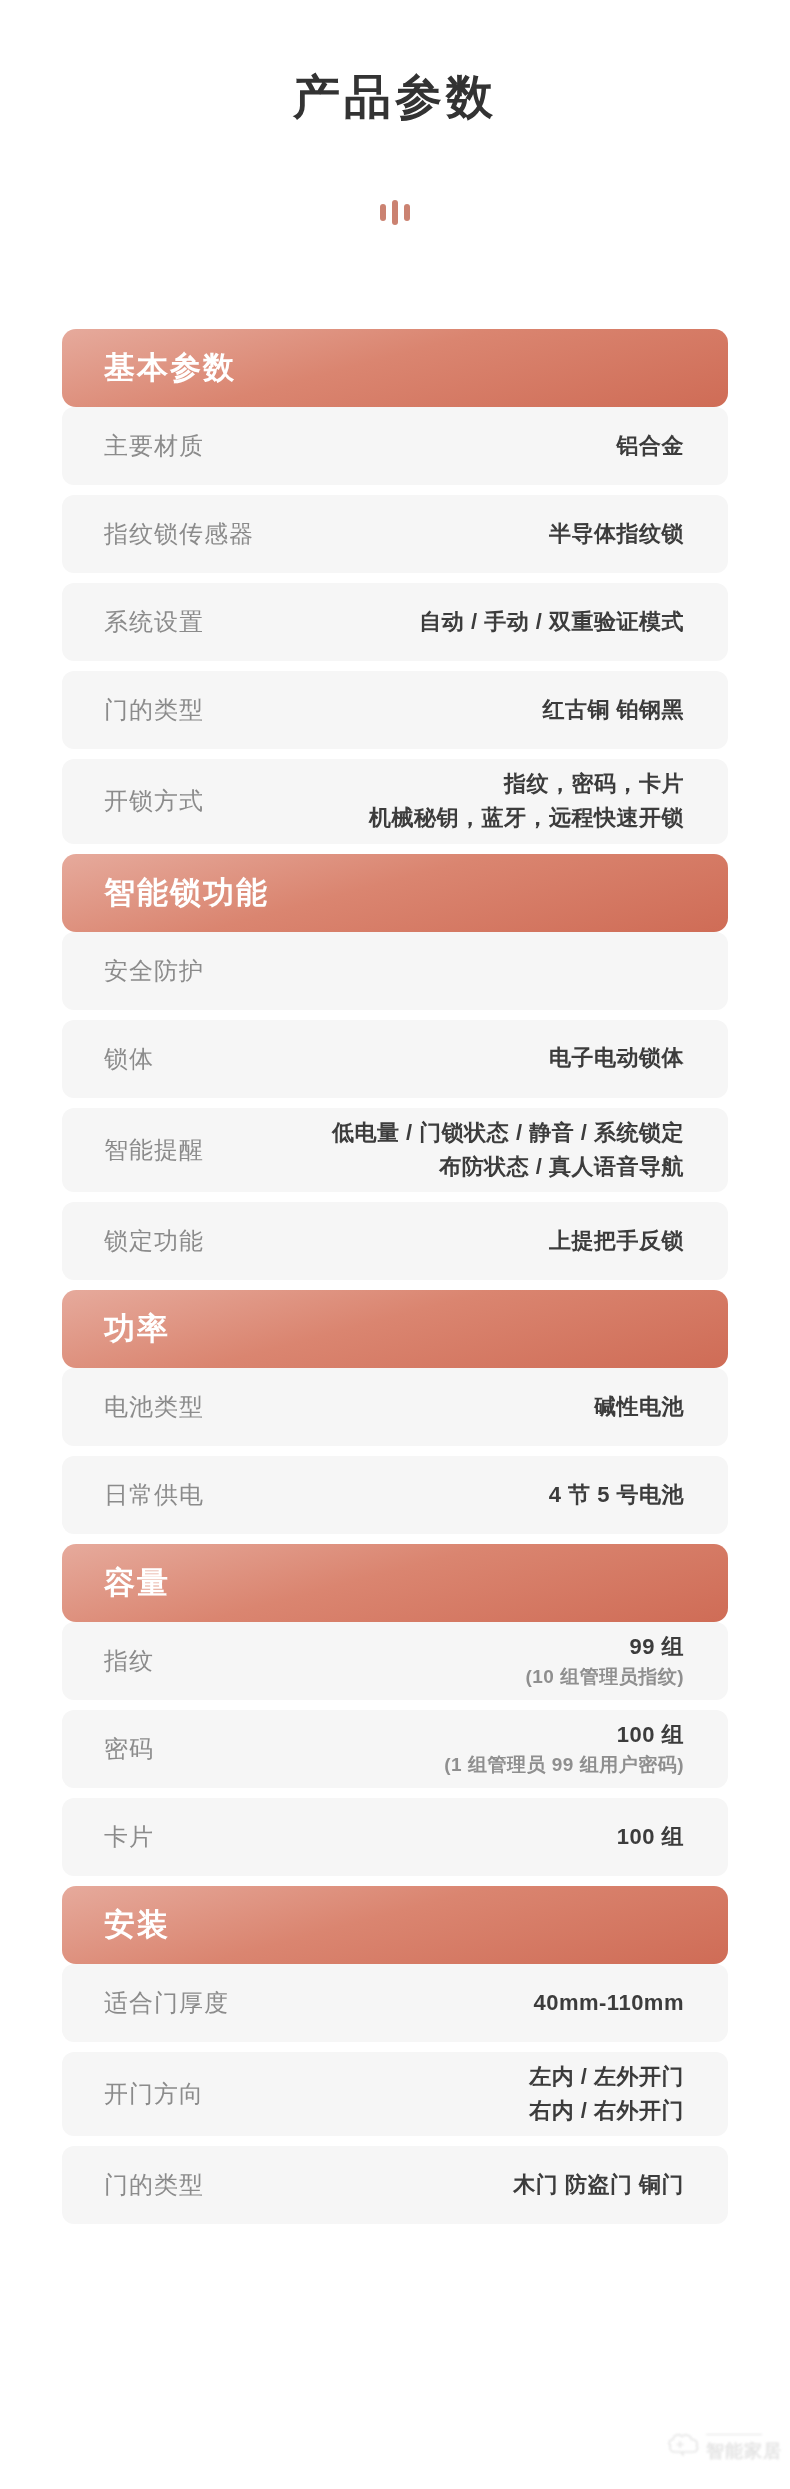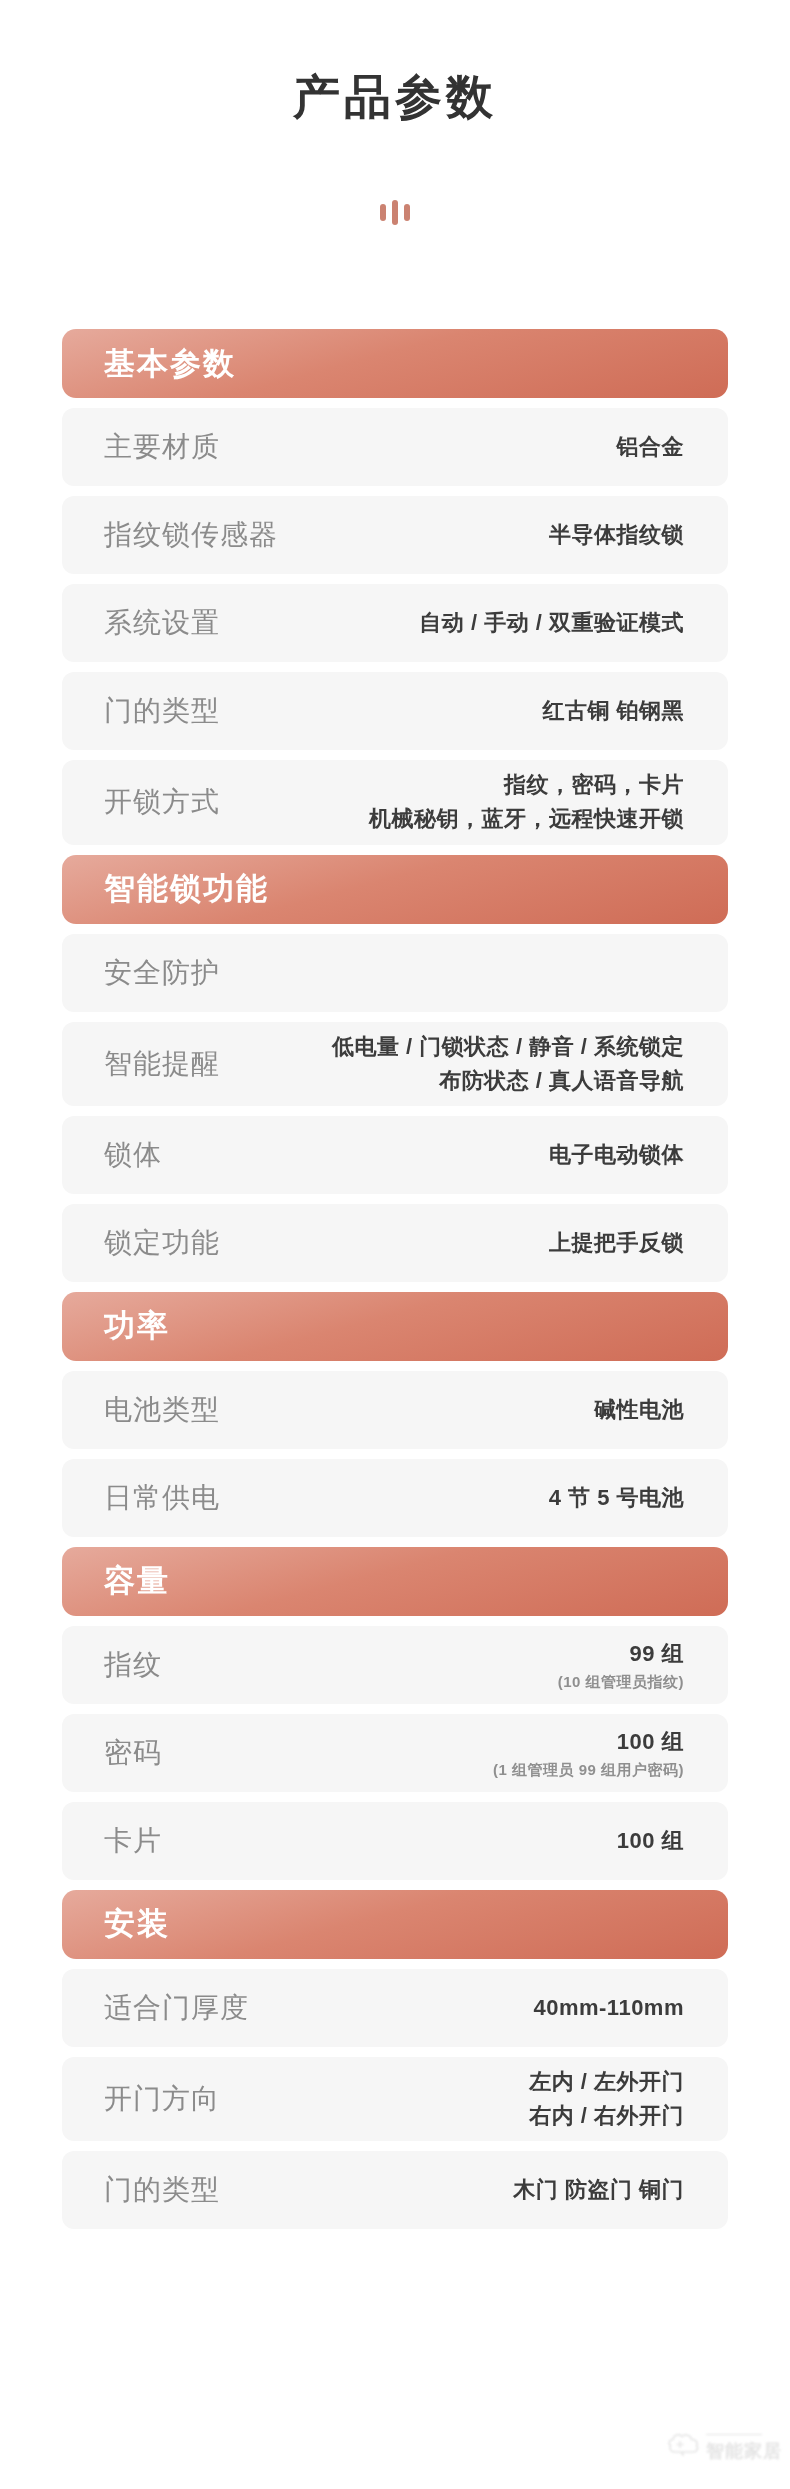"基本参数" .section-header { height: 69px -> 78px; margin-bottom: 10px -> none }
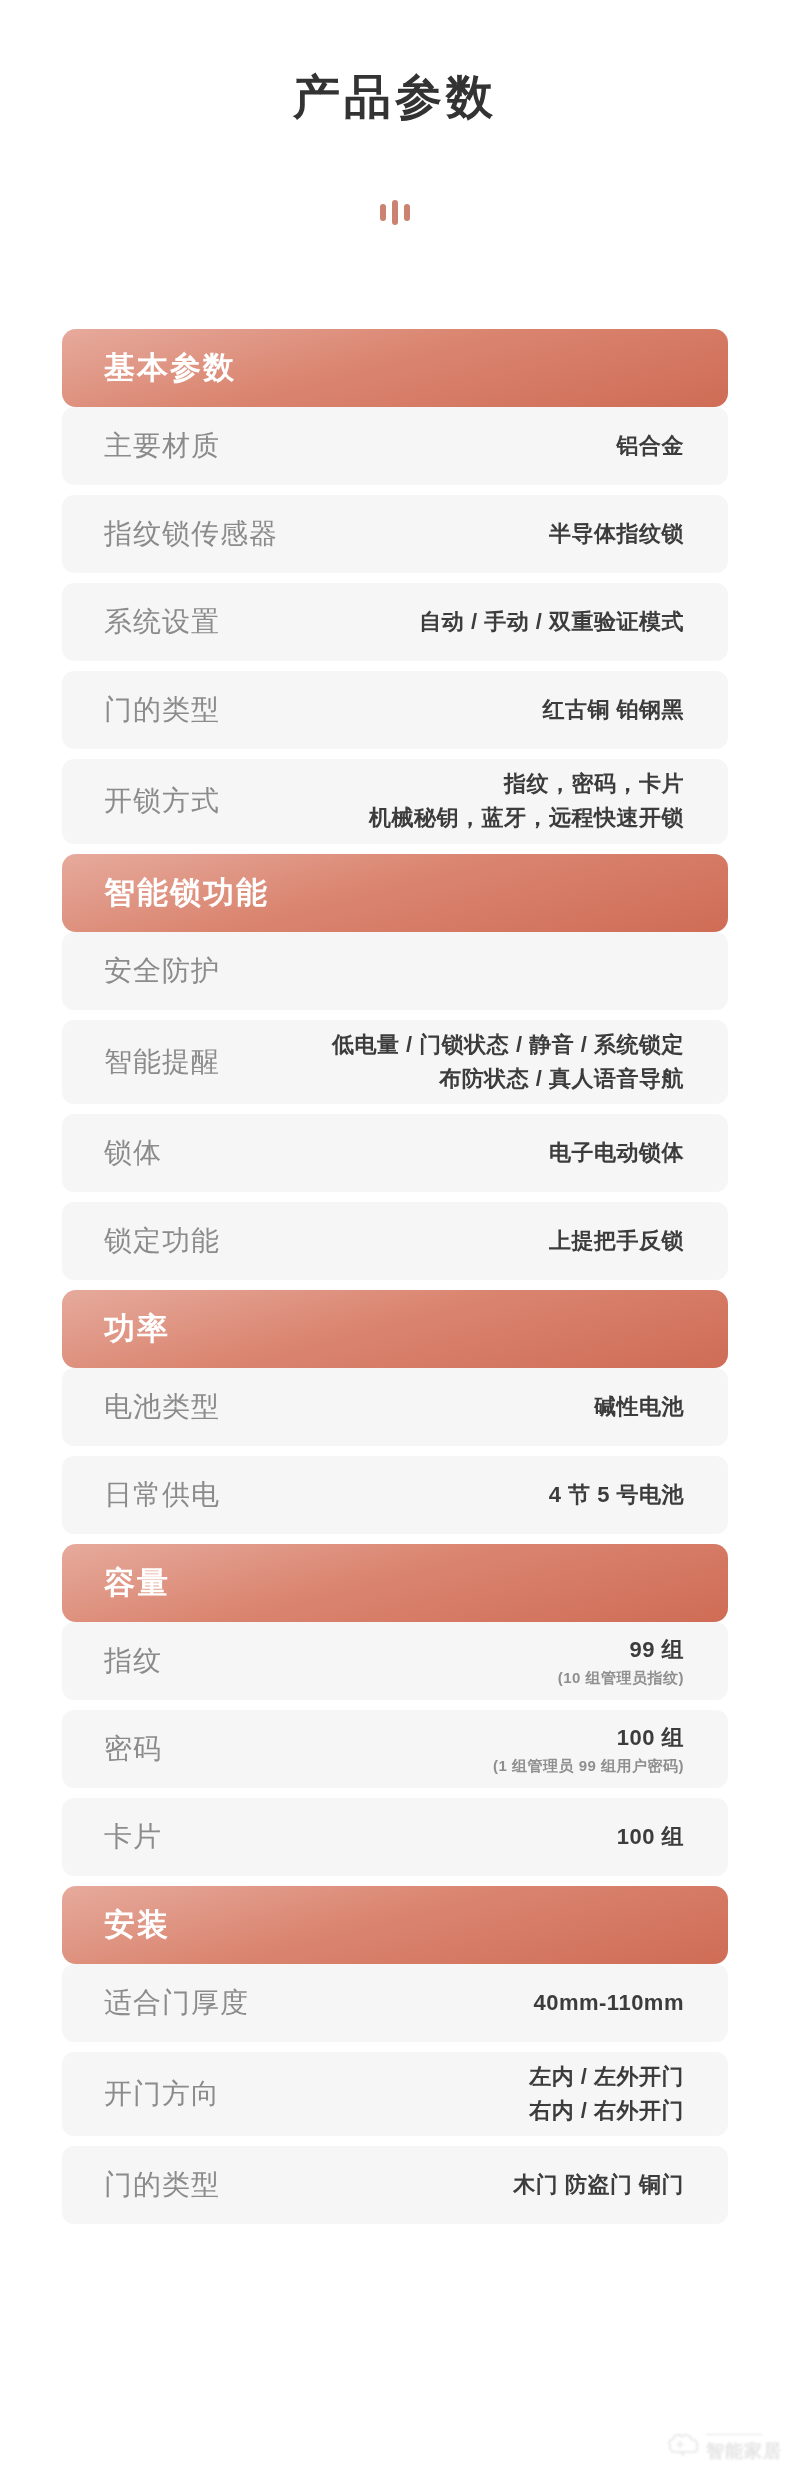"主要材质" .row-label { font-size: 28px -> 24px }
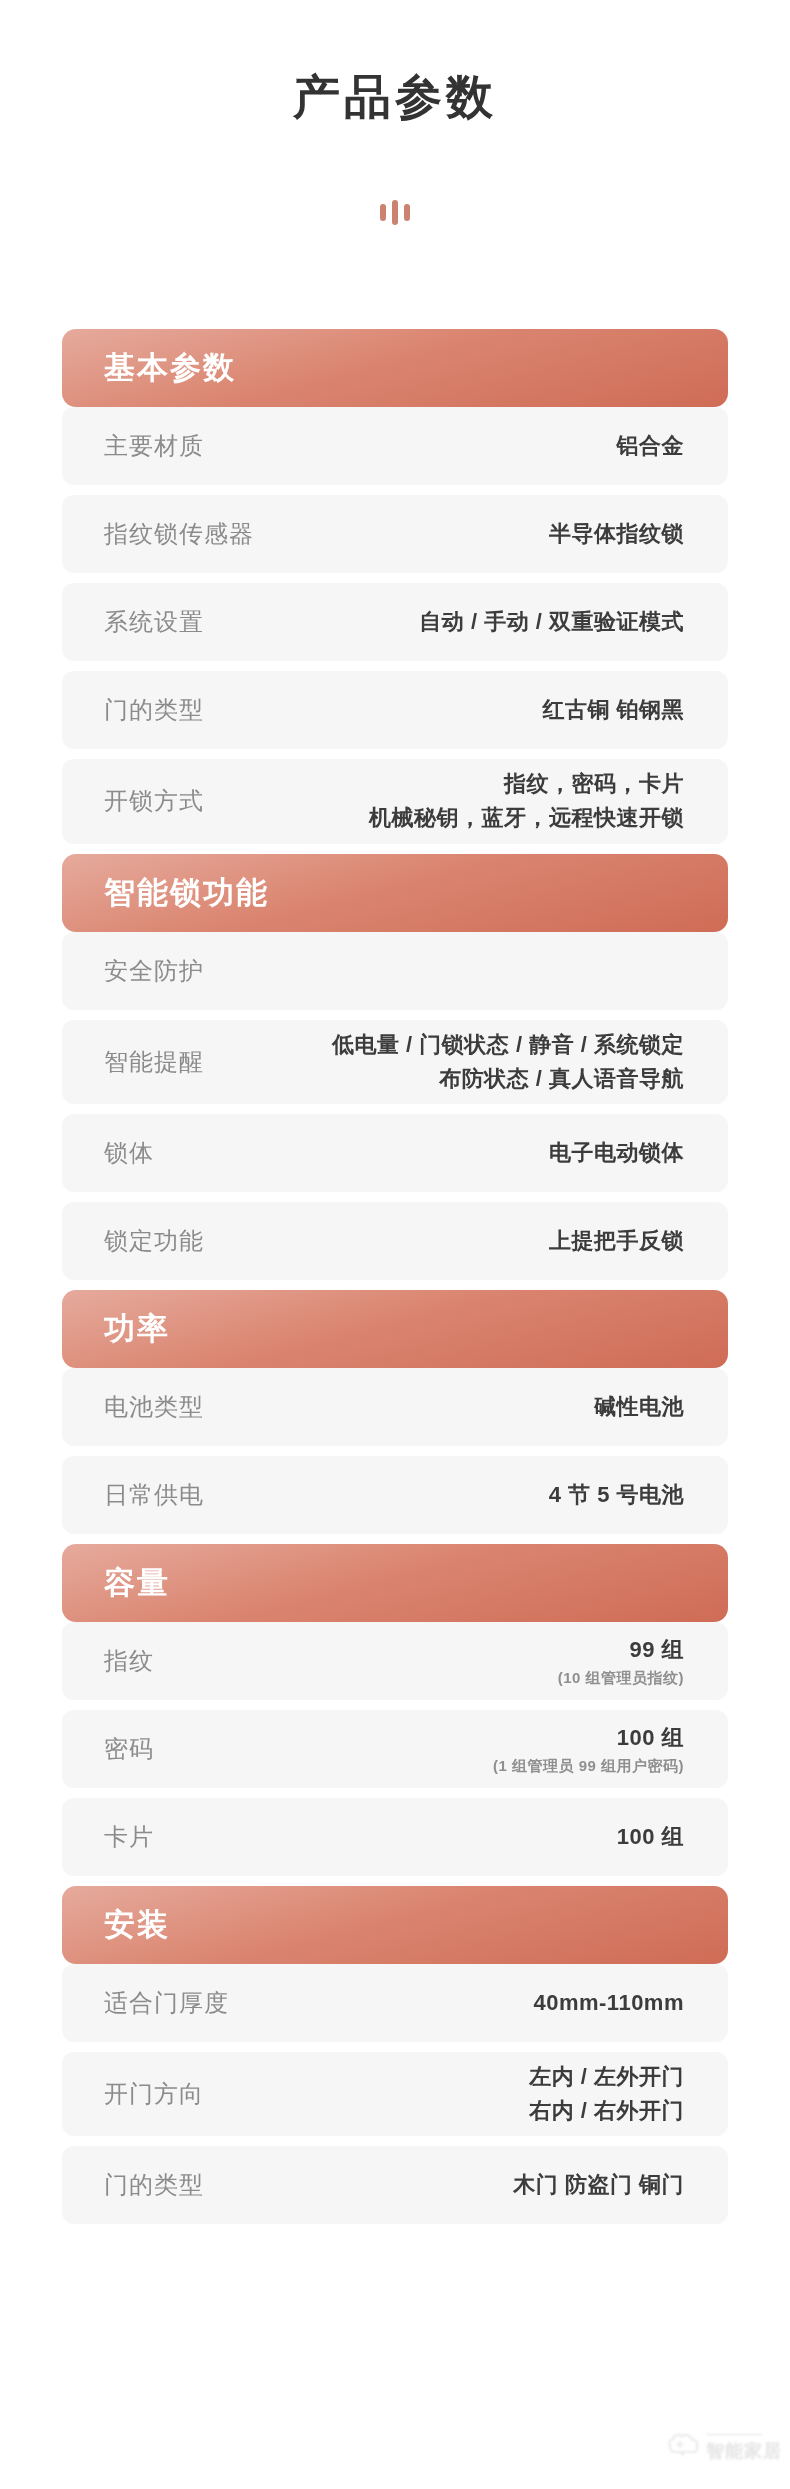"智能提醒" div.row { order: before "锁体" -> after "锁体" }
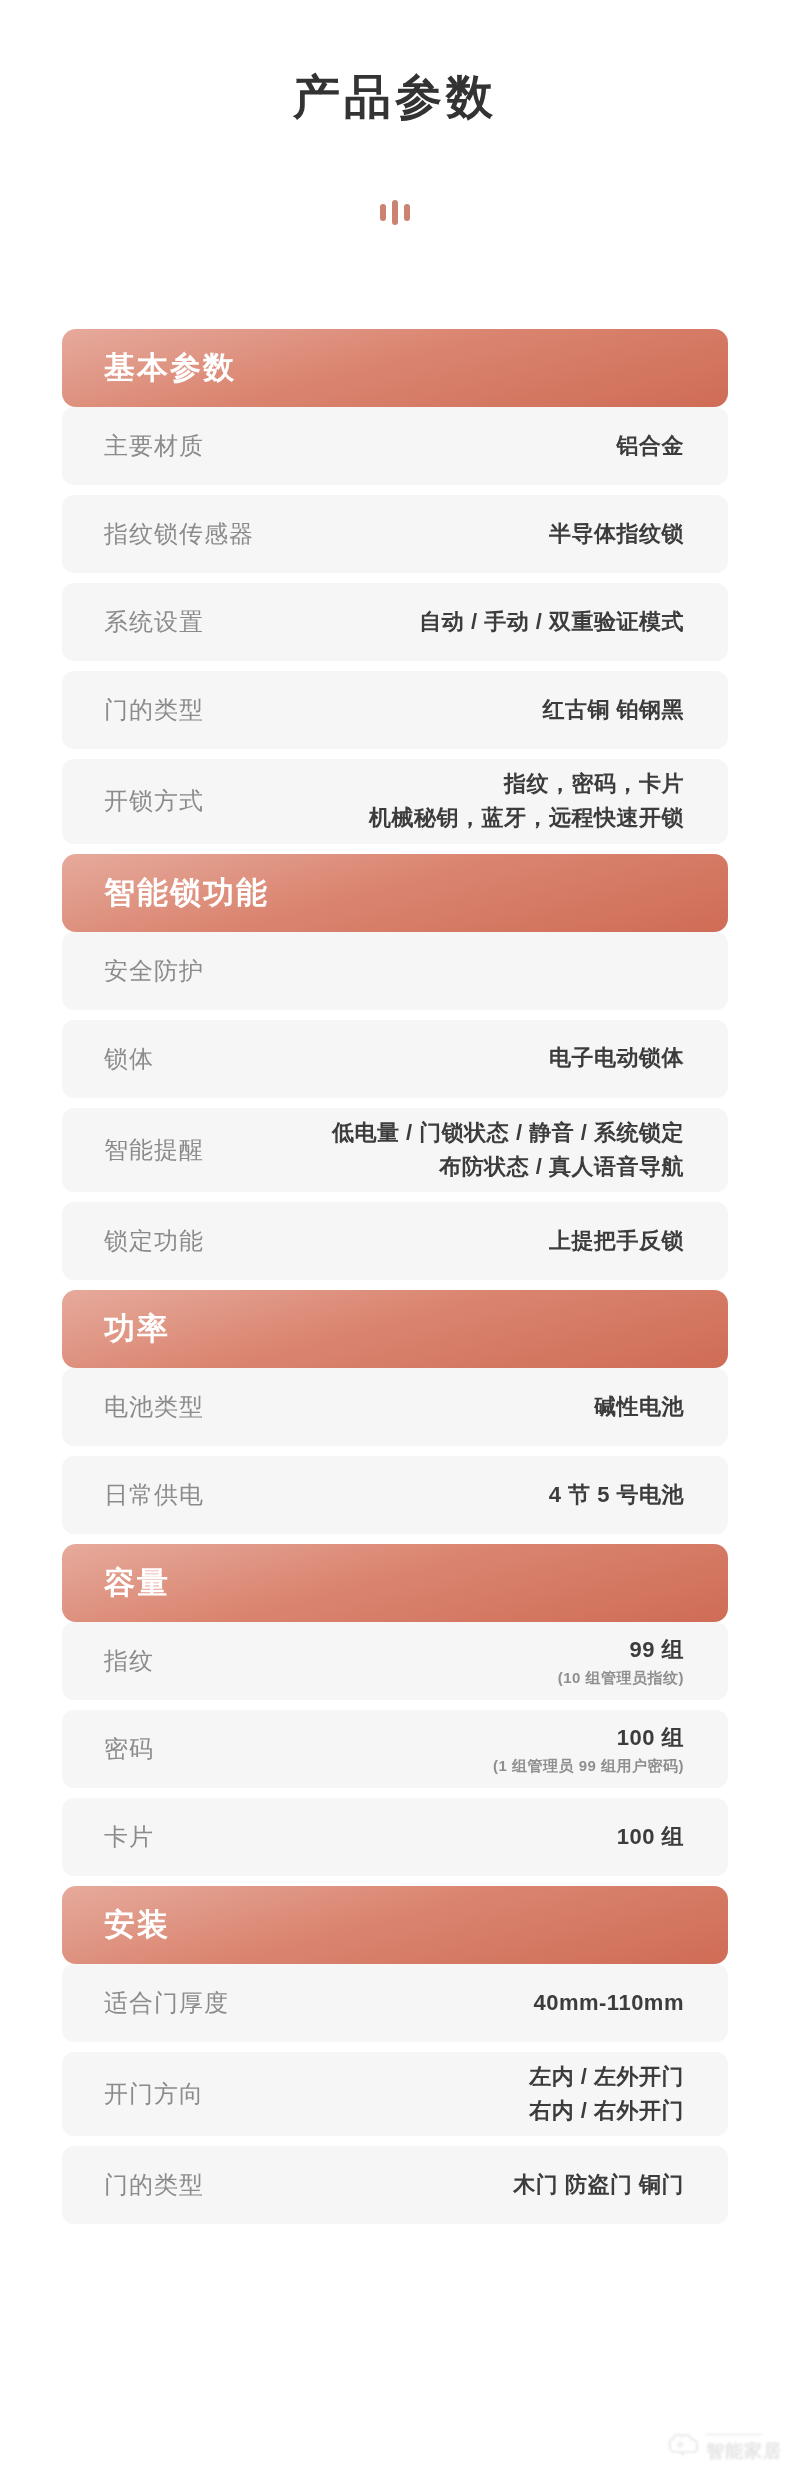"(10 组管理员指纹)" .value-note { font-size: 15px -> 19px }
